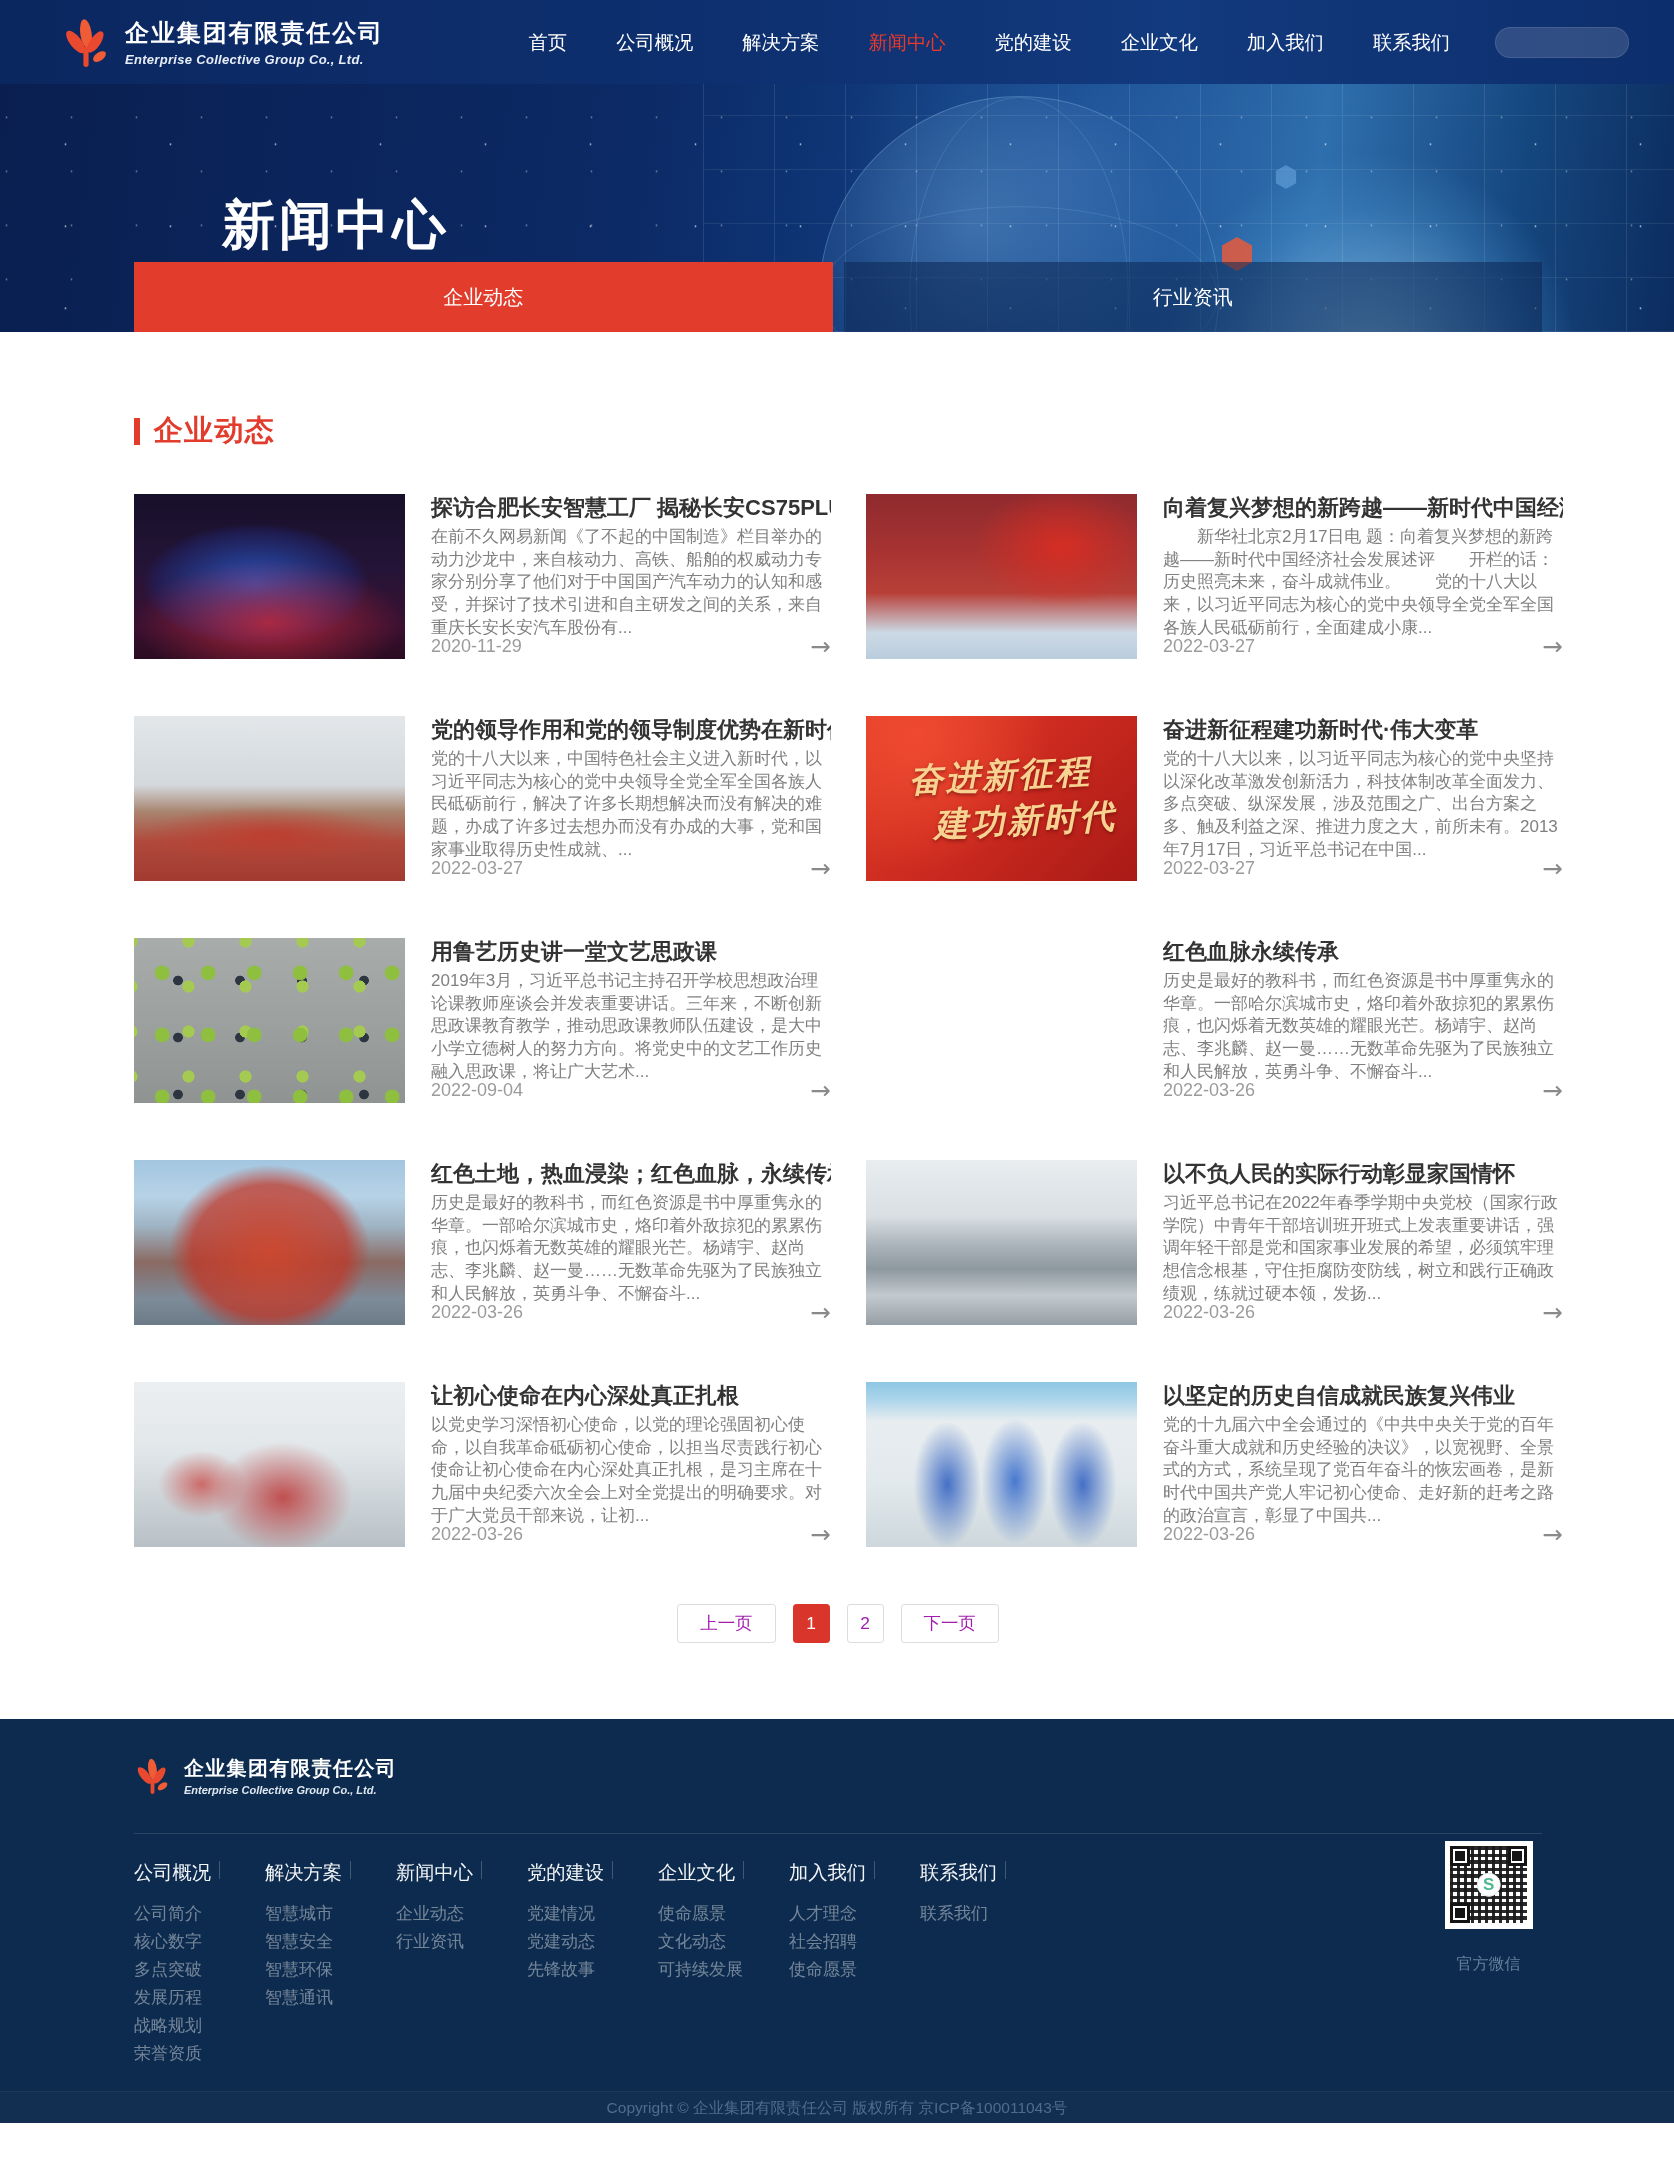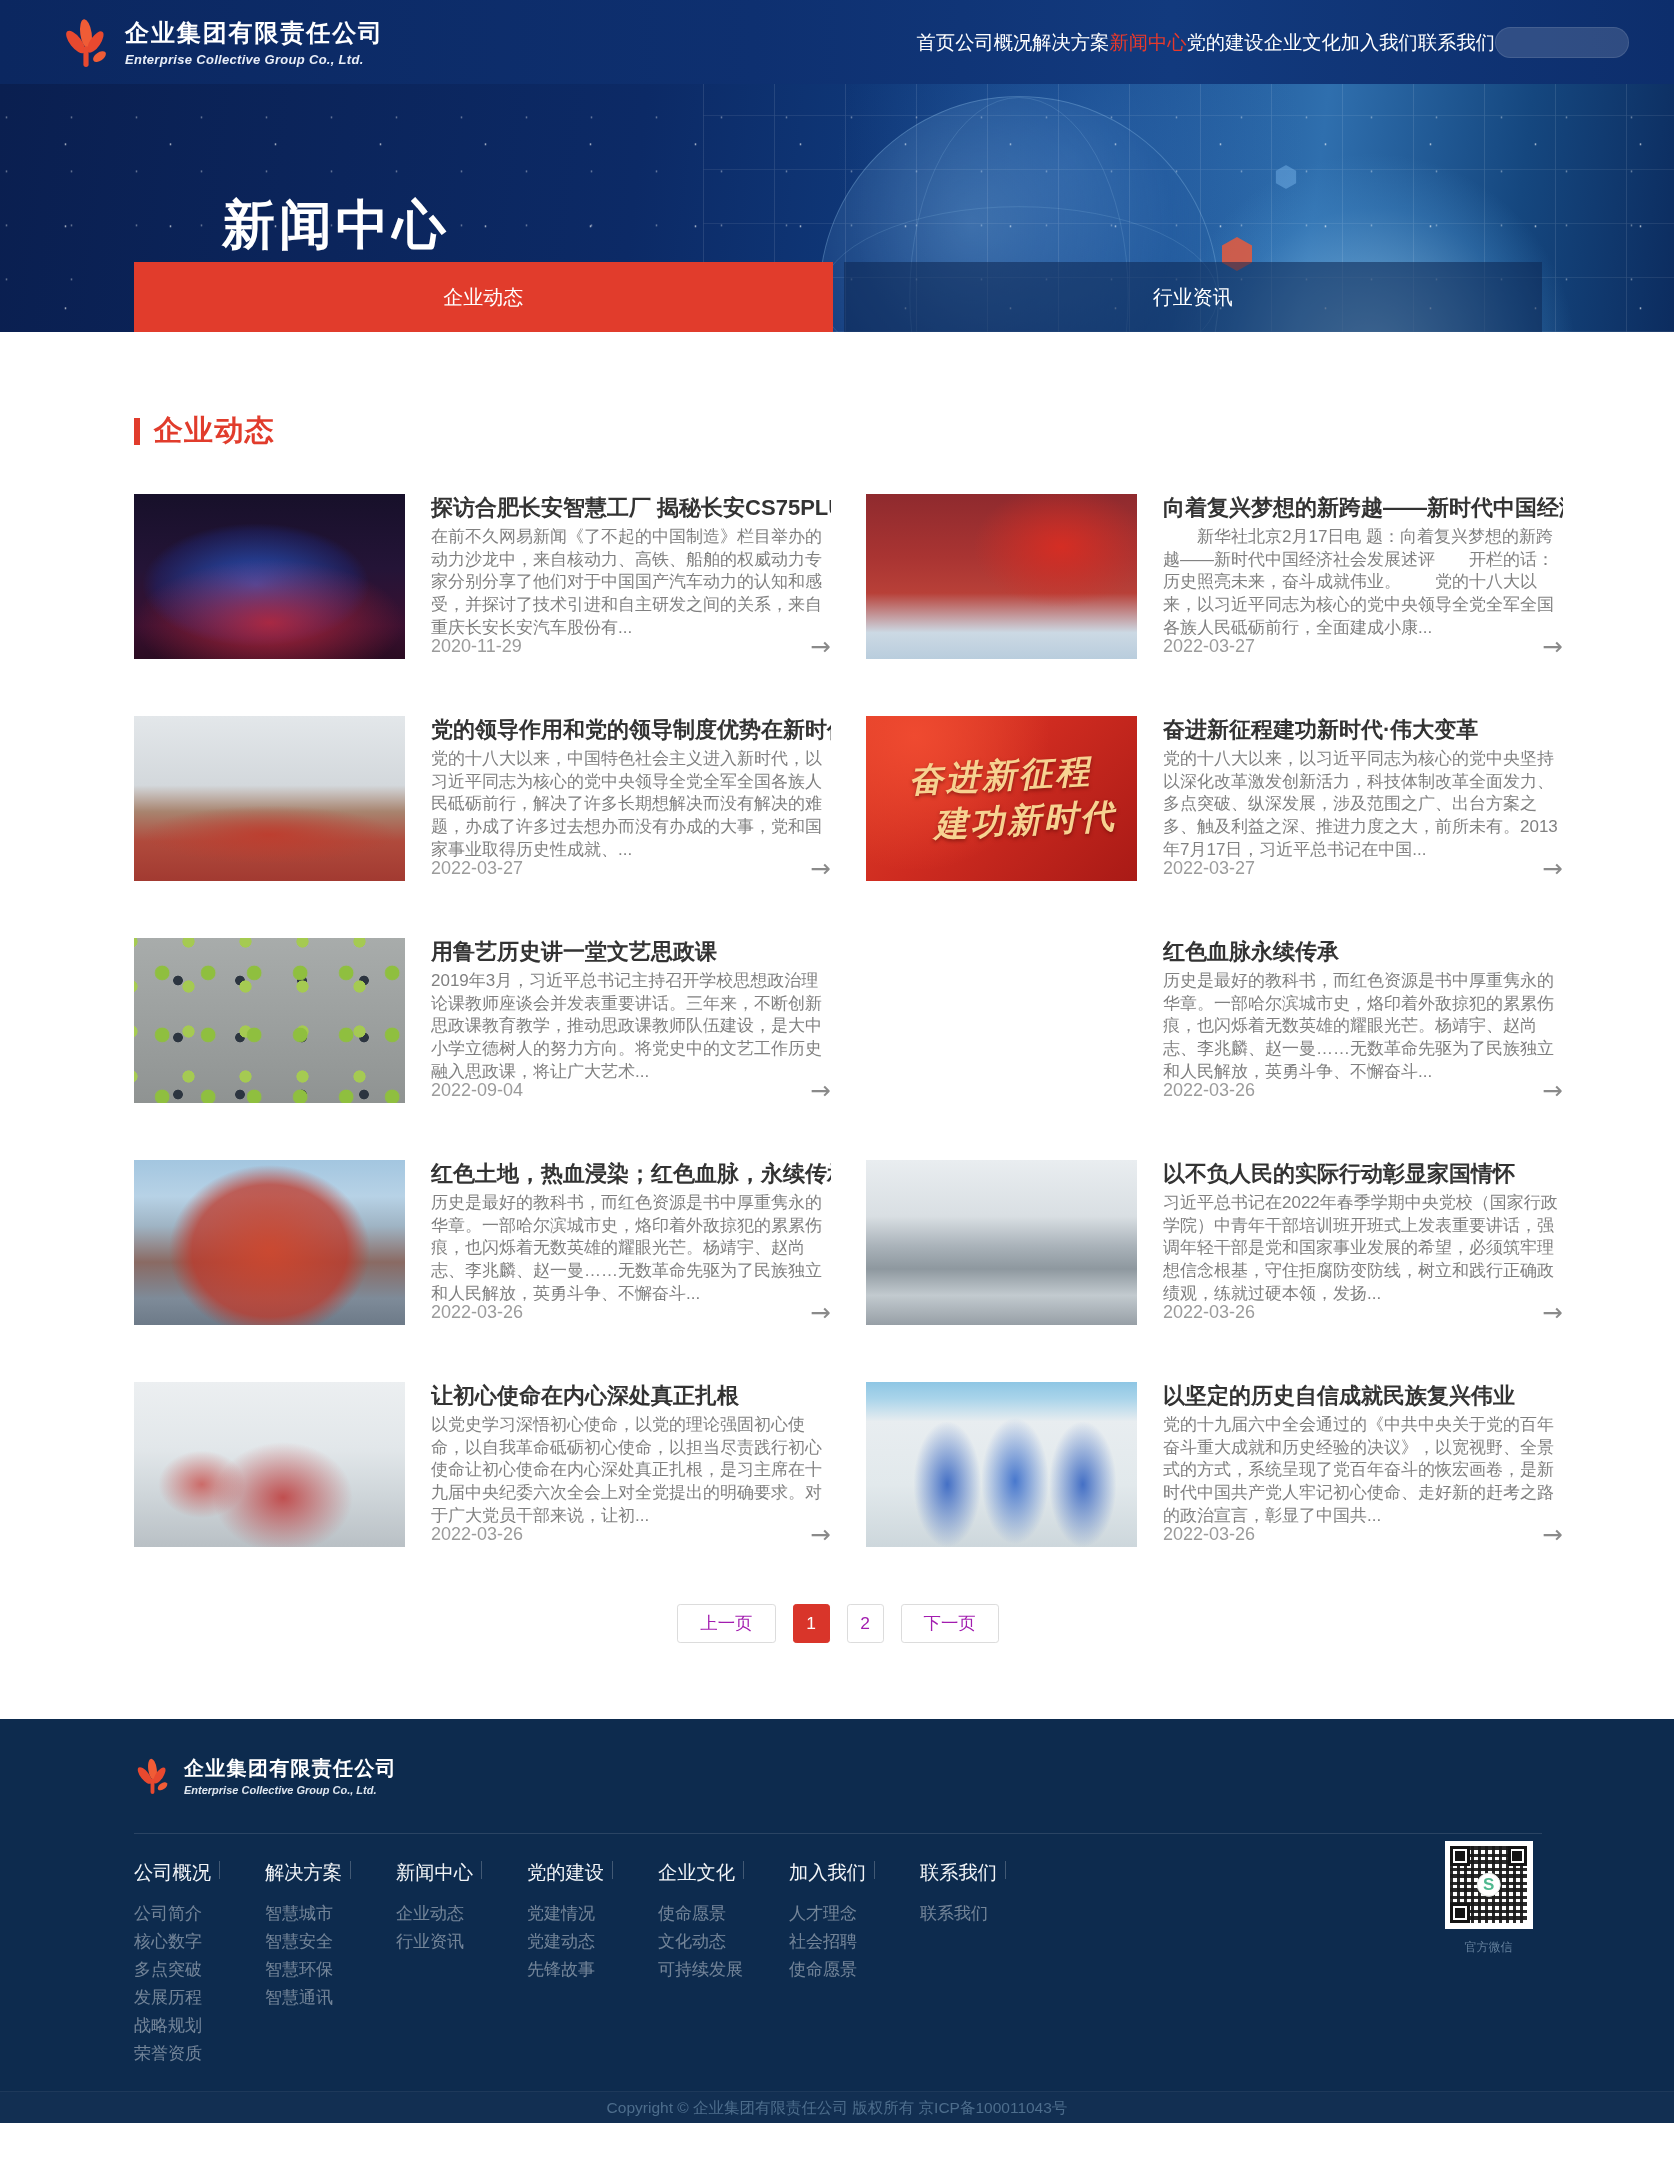"首页" .main-nav { gap: none -> 49px; margin-right: none -> 45px }
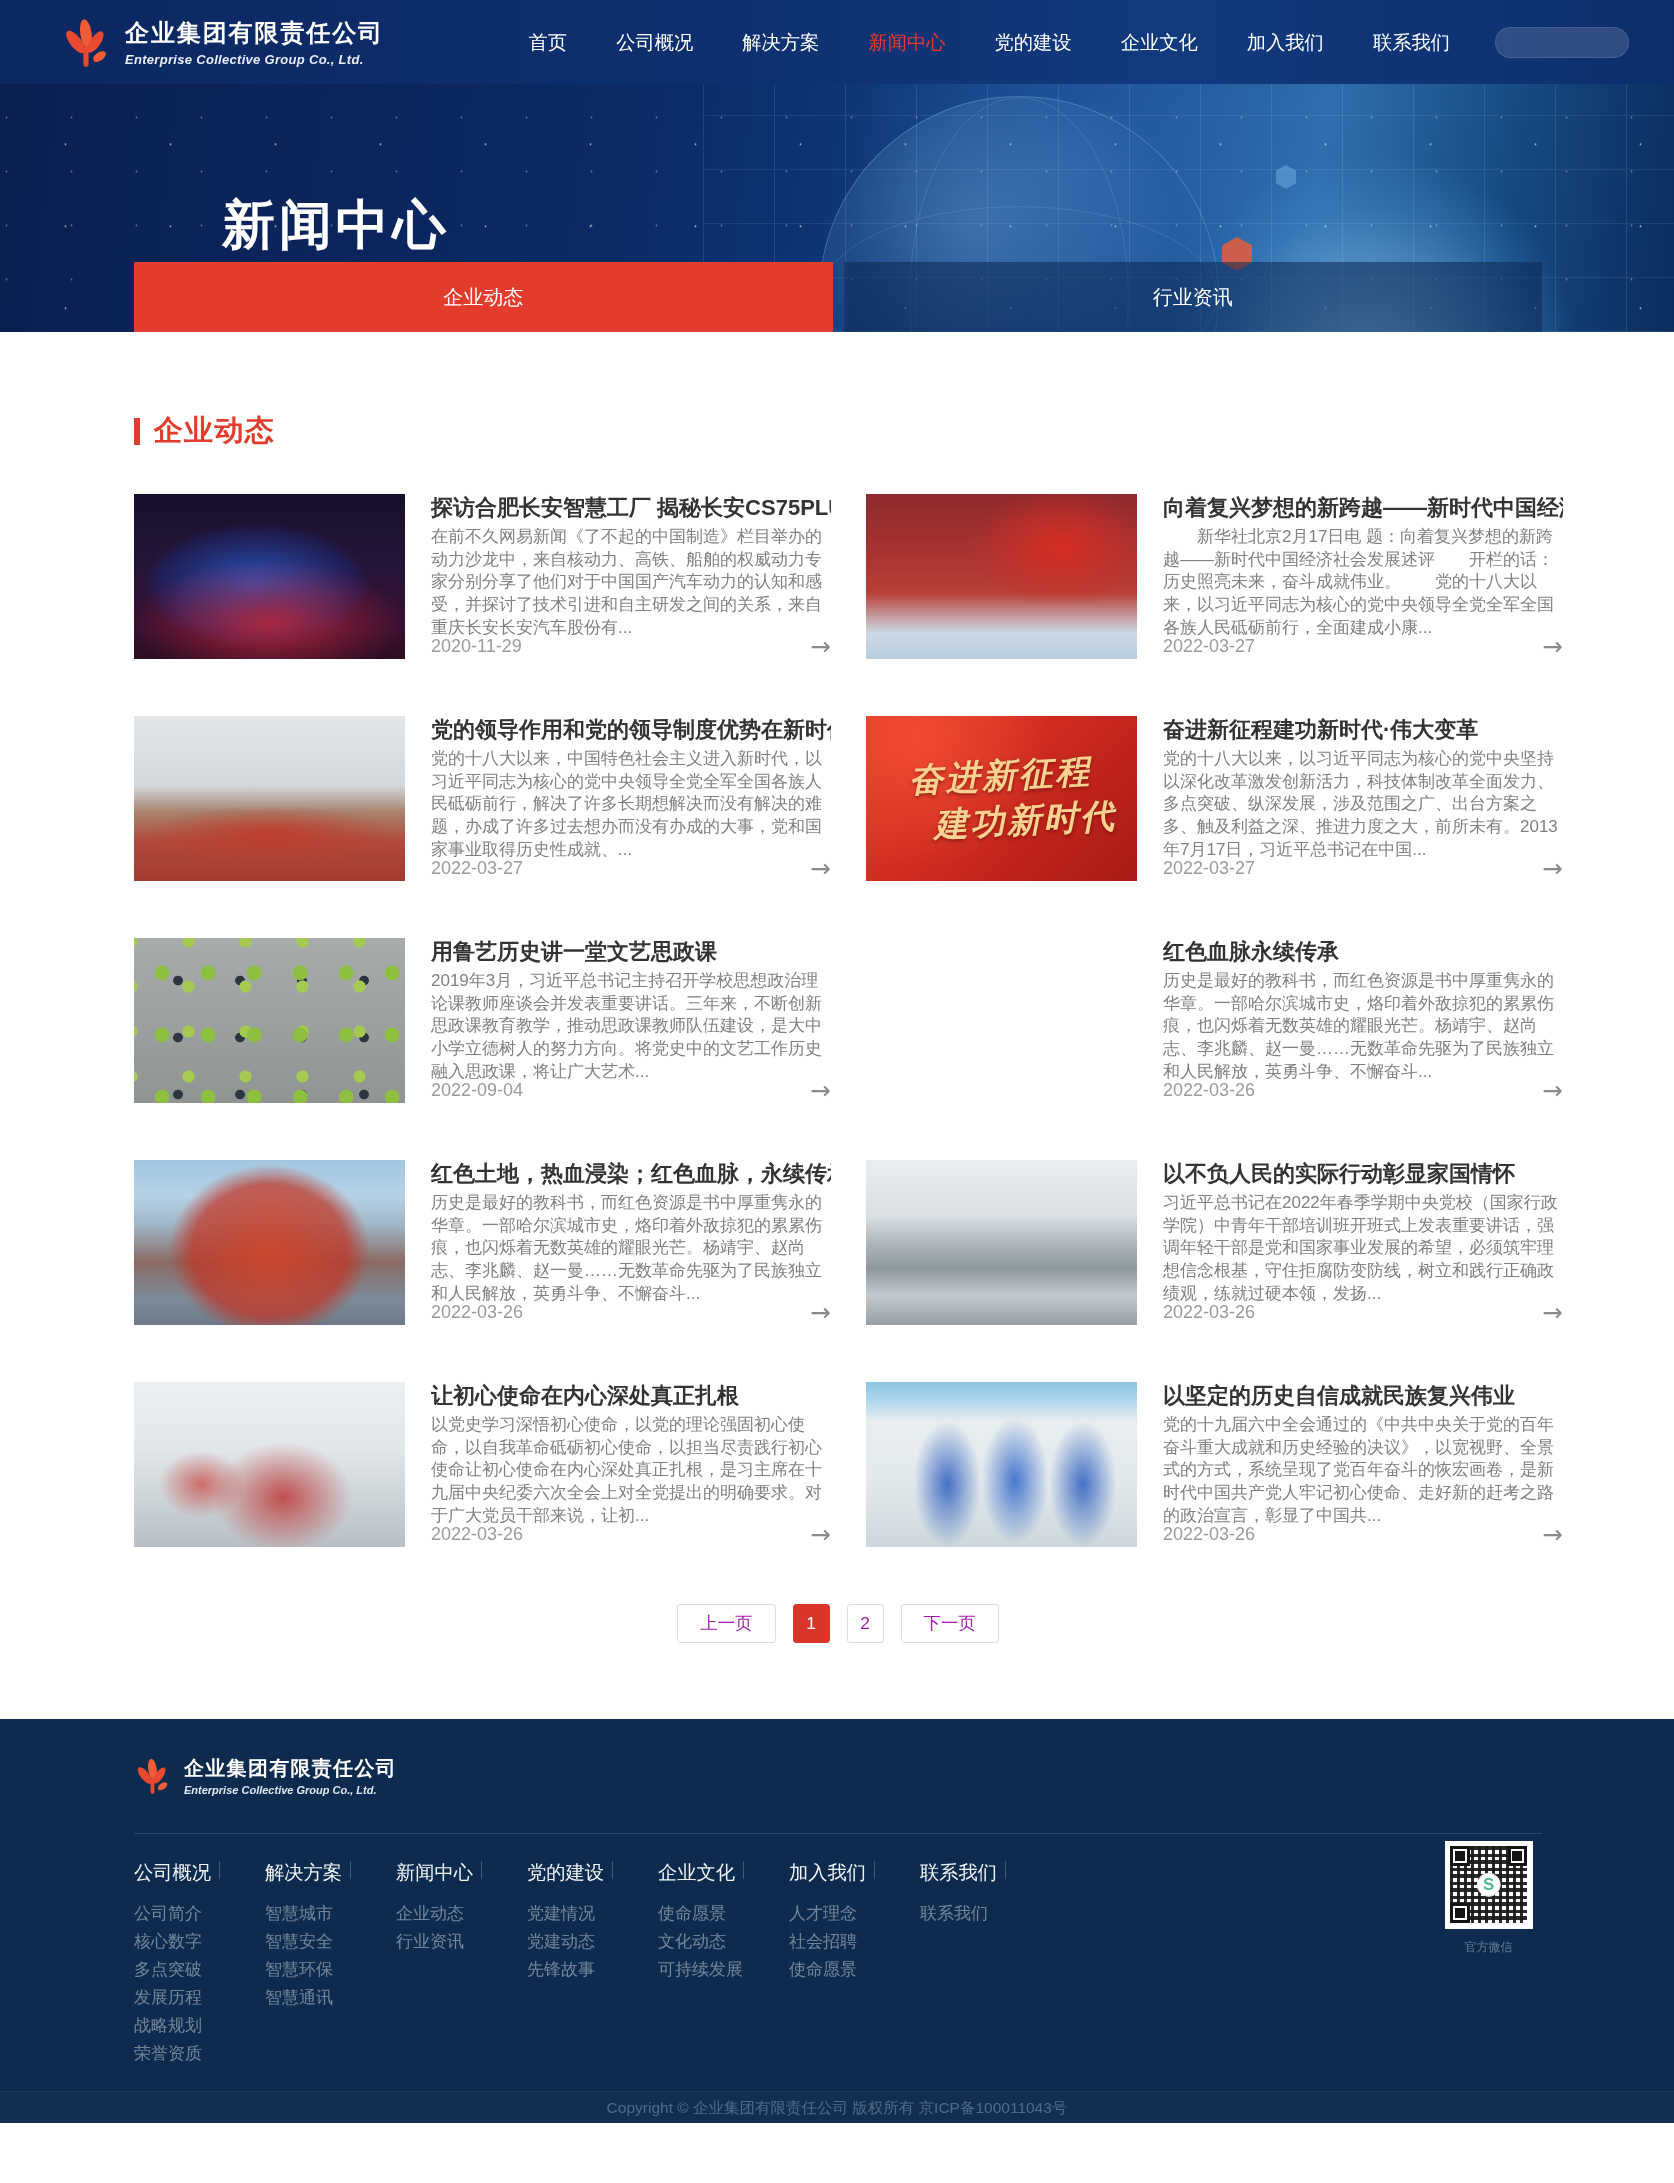"官方微信" .qr-label { font-size: 12px -> 16px; margin-top: 10px -> 25px }
